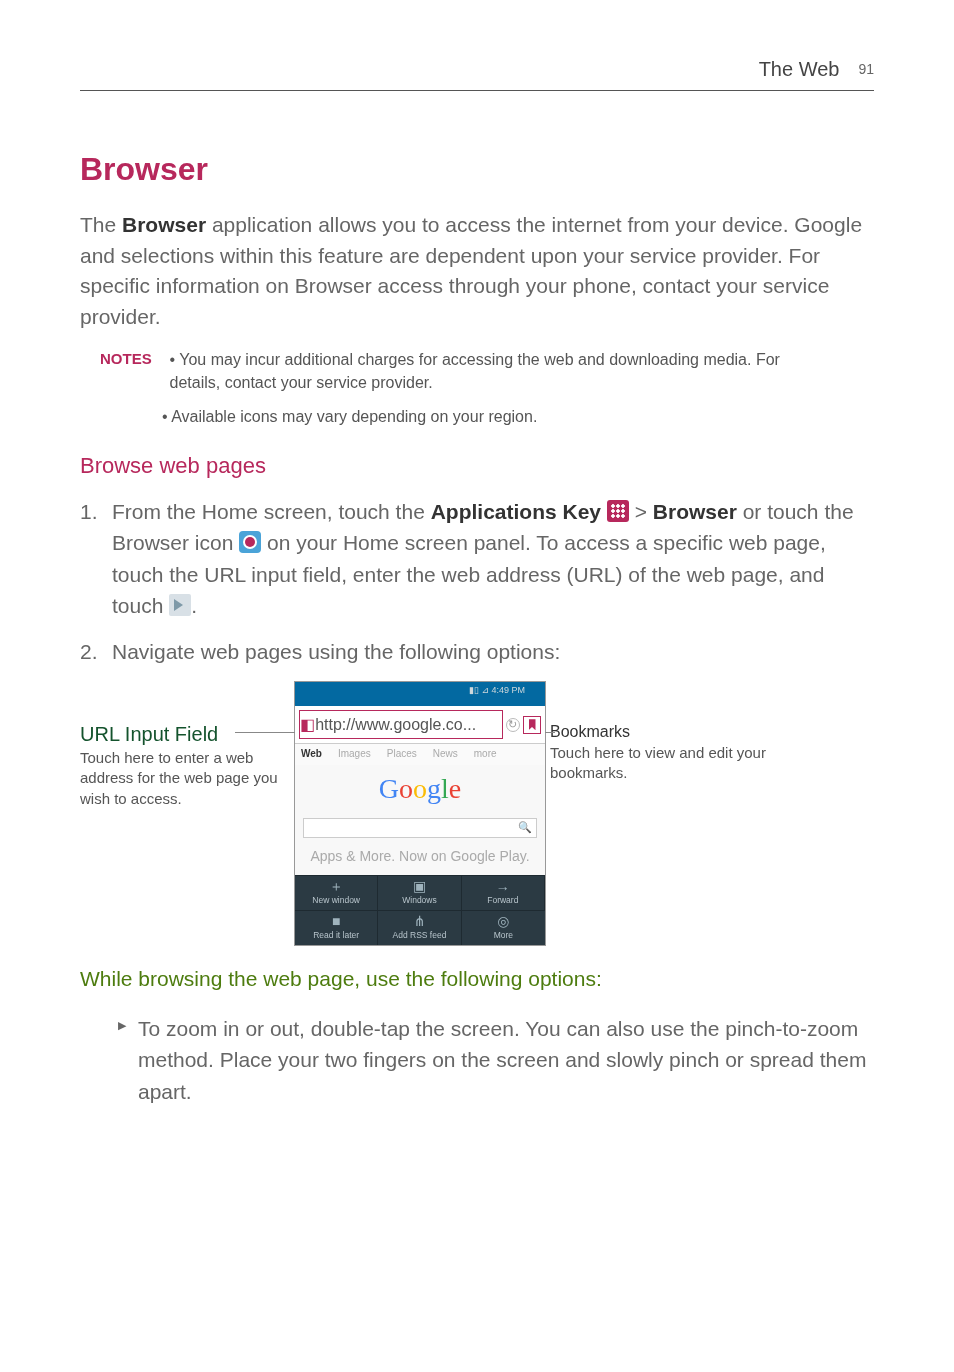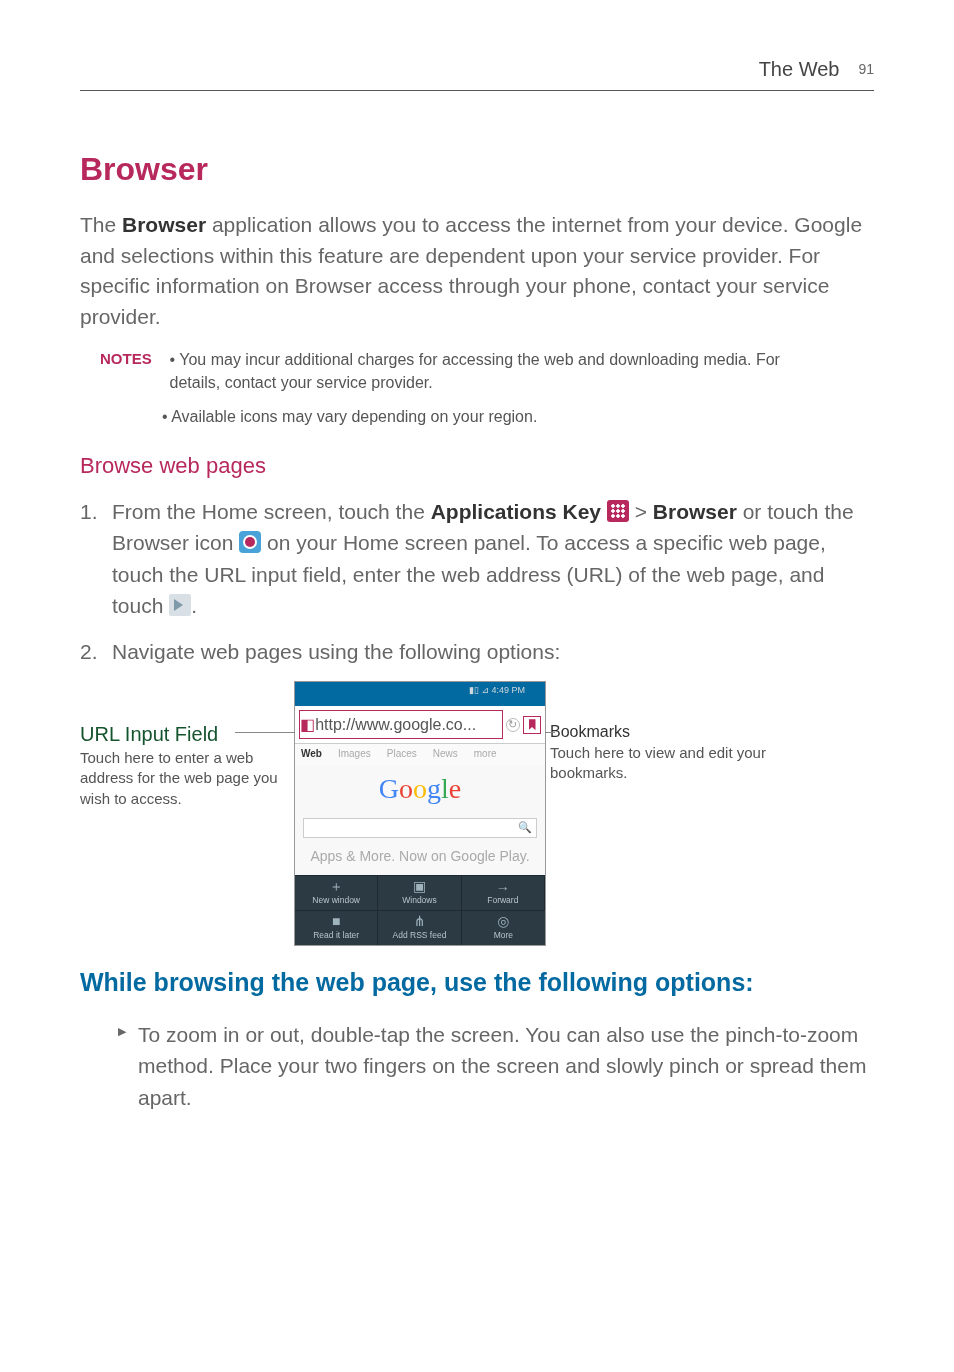"While browsing the web page," .post-fig { color: #0369a1 -> #4d7c0f; font-size: 25px -> 21px; font-weight: 700 -> 400 }
